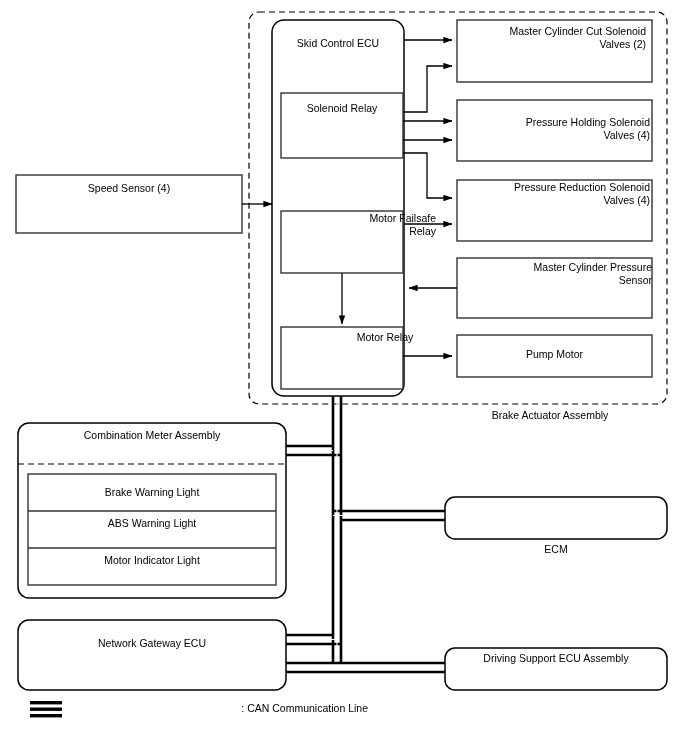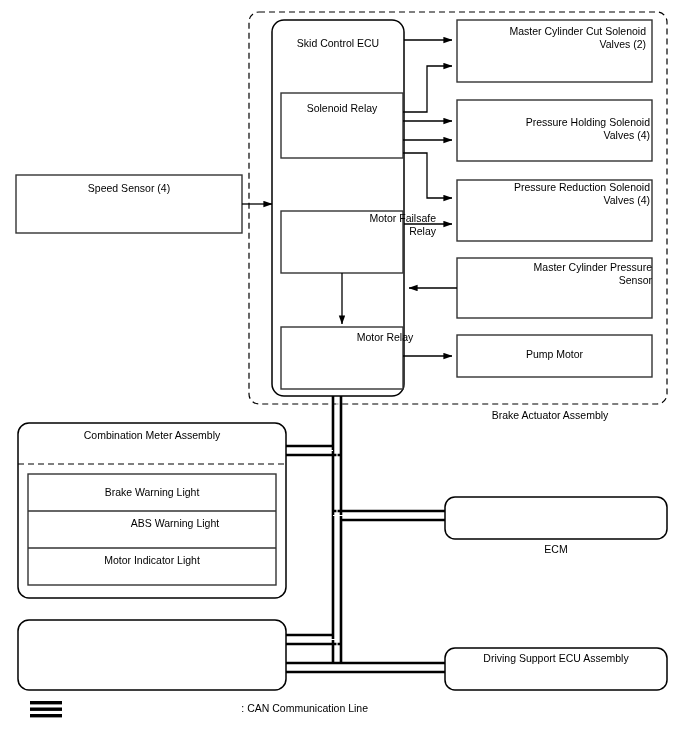"ABS Warning Light" div.lbl { padding-left: 23px -> none }
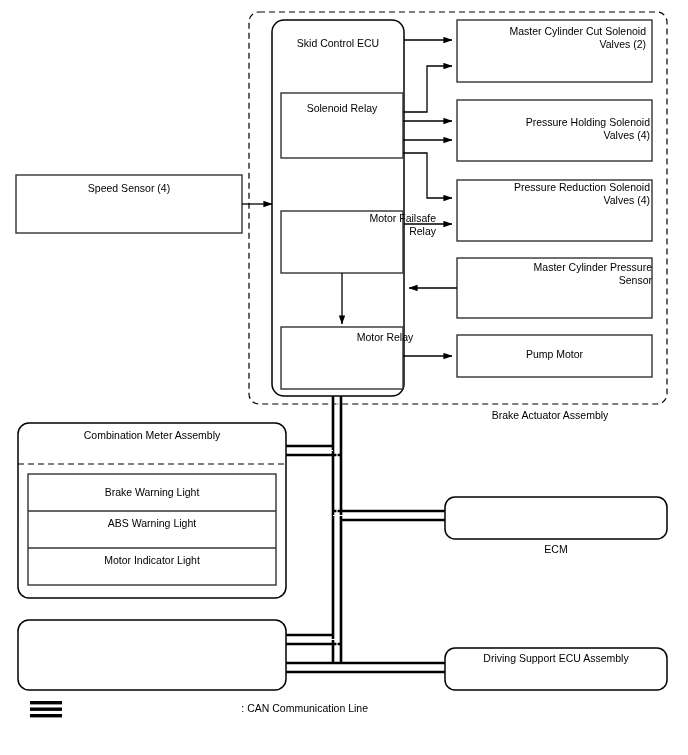"Network Gateway ECU" div.lbl { html: none -> <div>Network Gateway ECU</div> }
